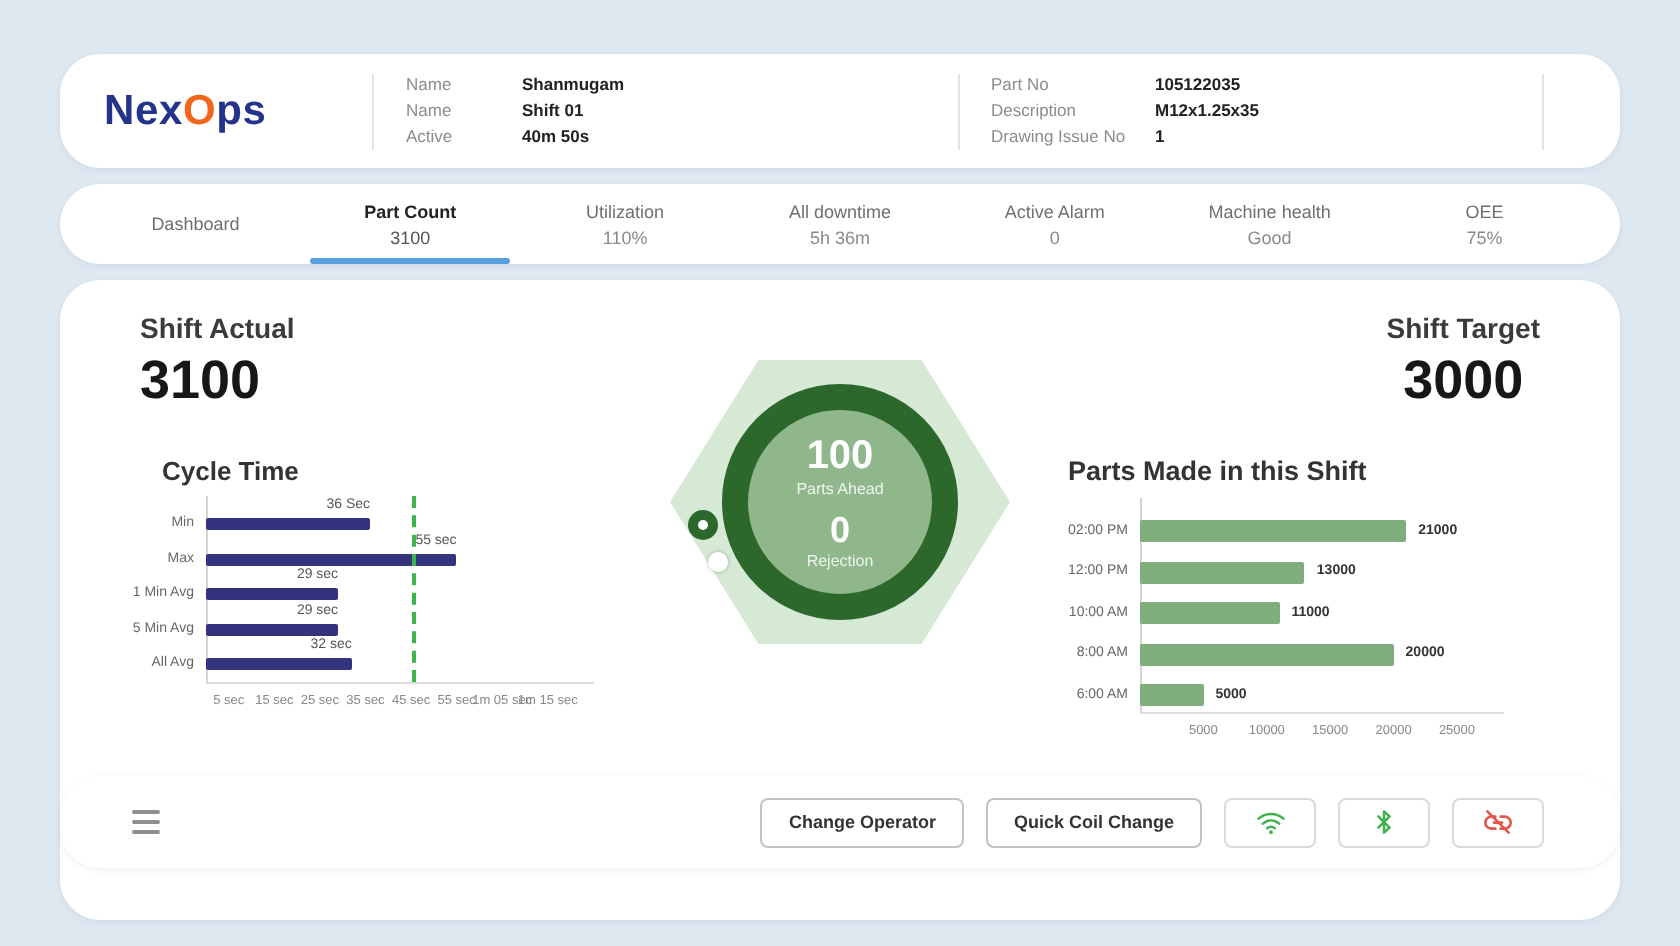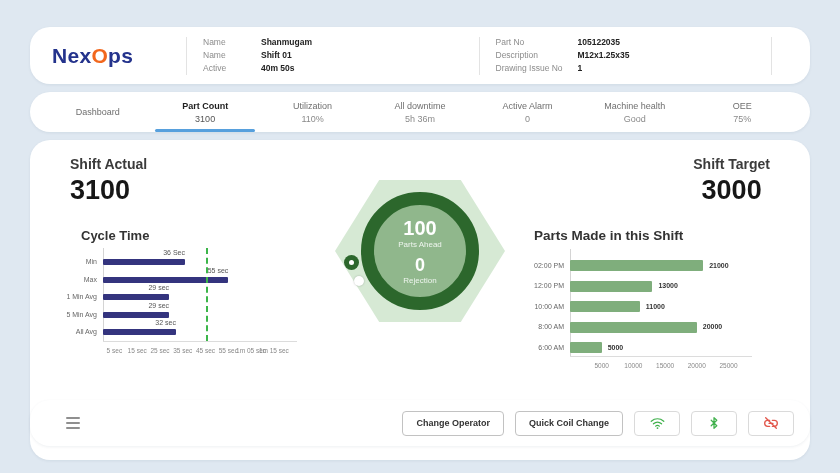"Change Operator" #footer-card { padding: 0 16px 0 34px -> 0 38px 0 34px; top: 400px -> 388px }
